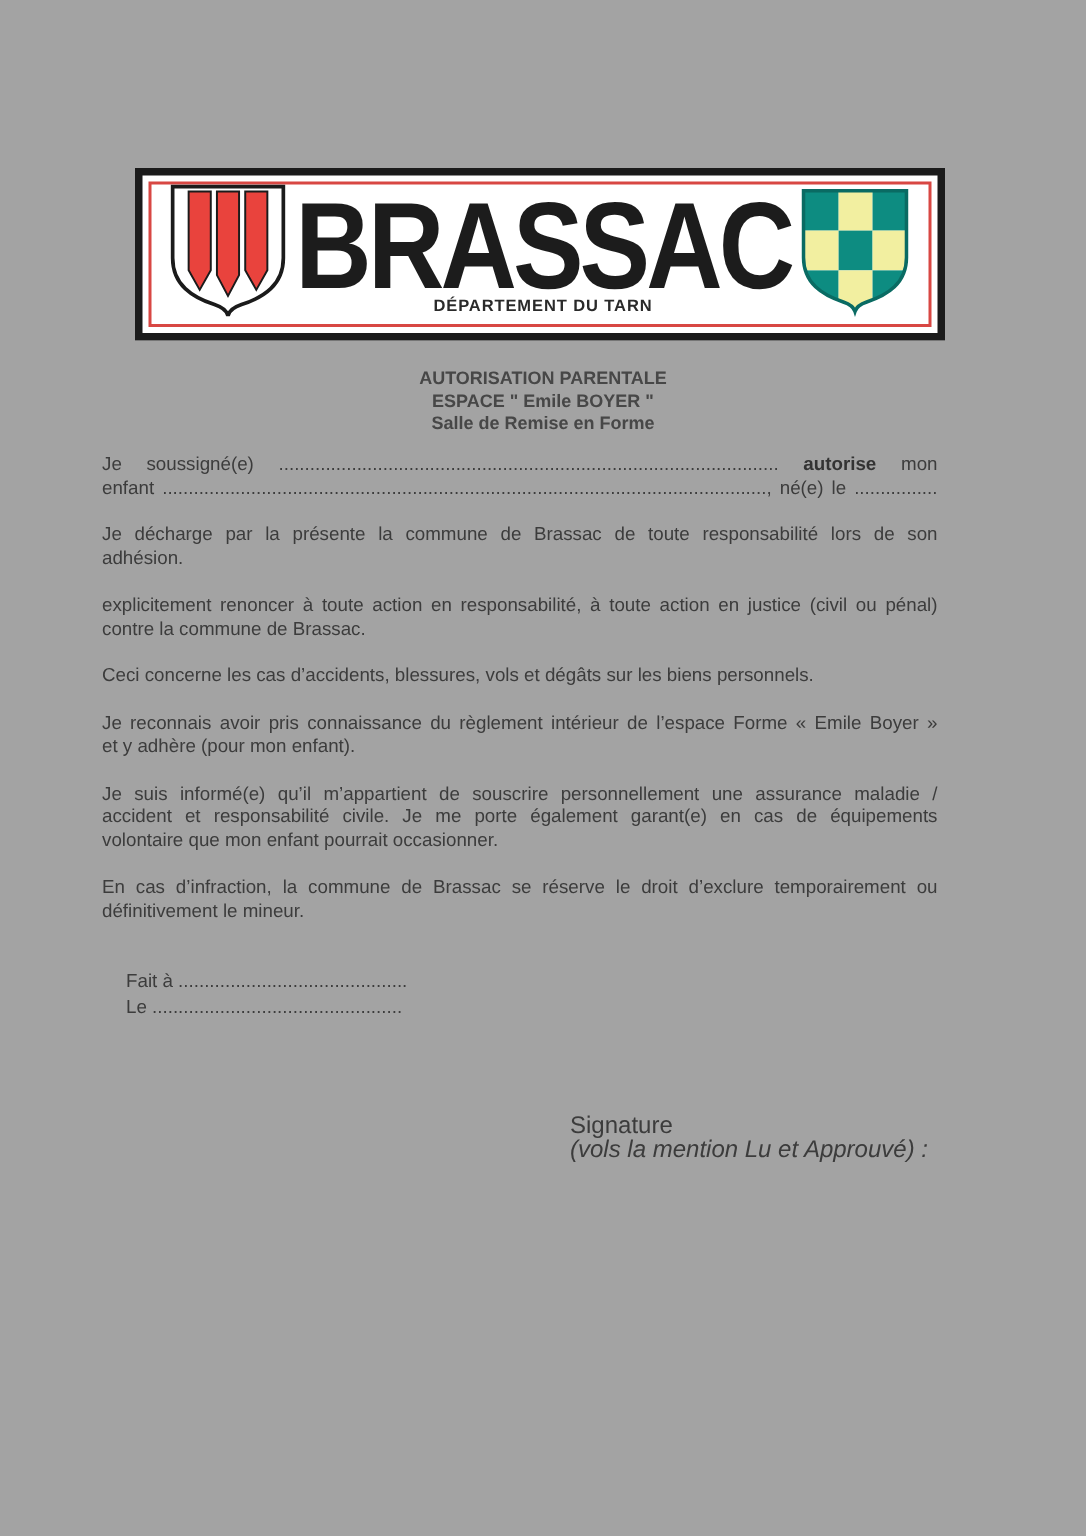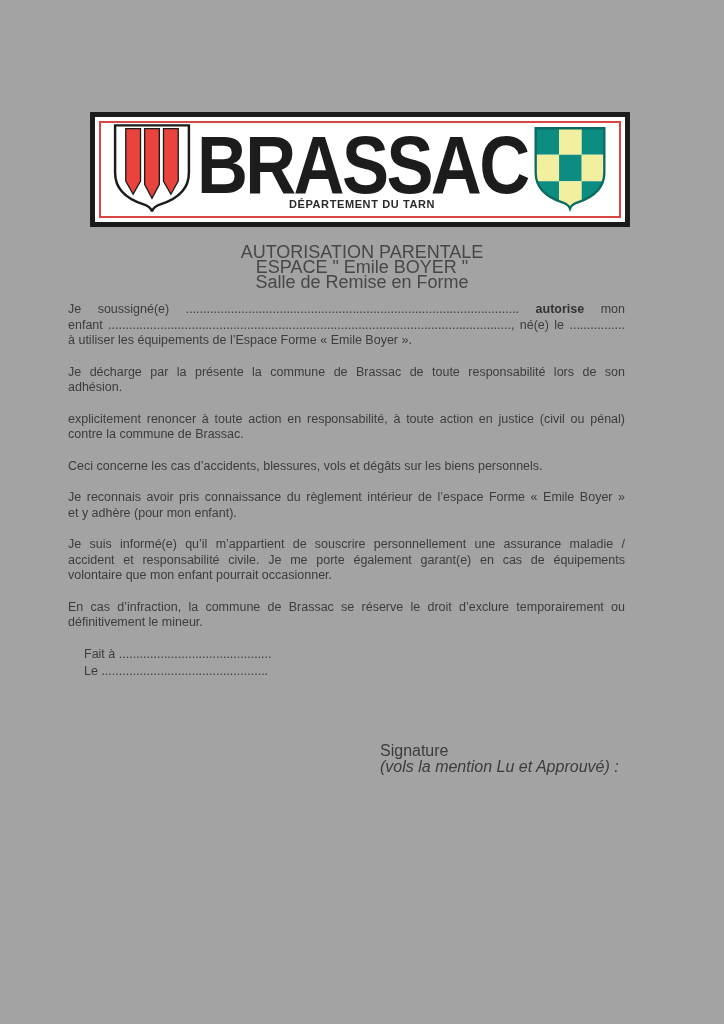"AUTORISATION PARENTALE" .title-block { font-size: 18px -> 12px; font-weight: normal -> bold }
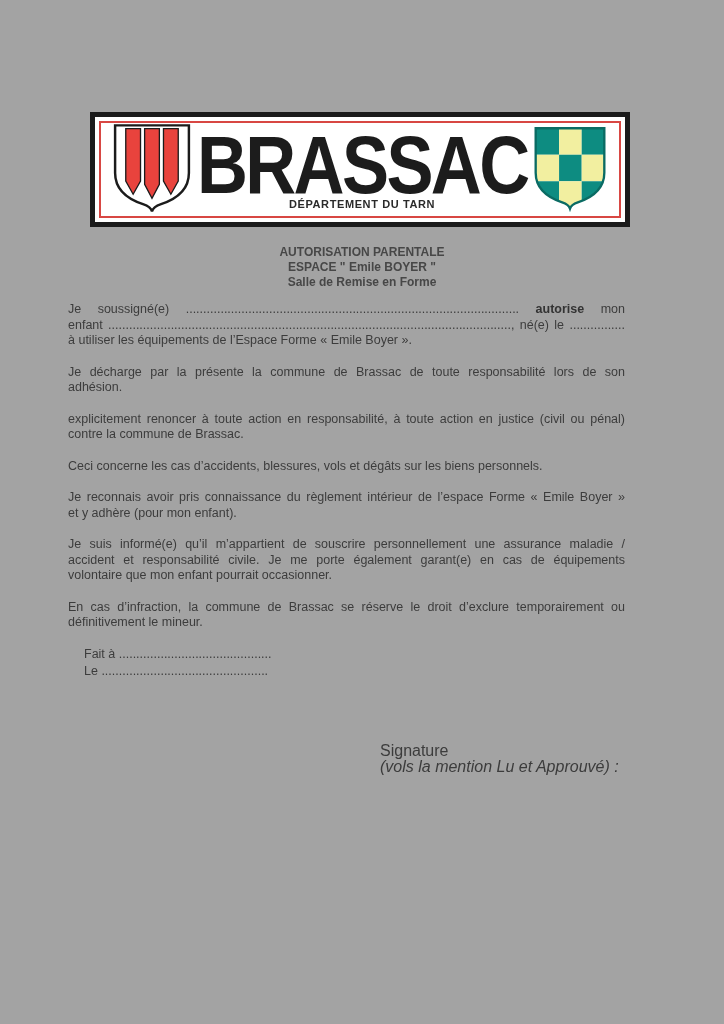"à utiliser les équipements de" div.line { html: <div>à utiliser les équipements de l’Espace Forme « Emile Boyer ».</div> -> none }
